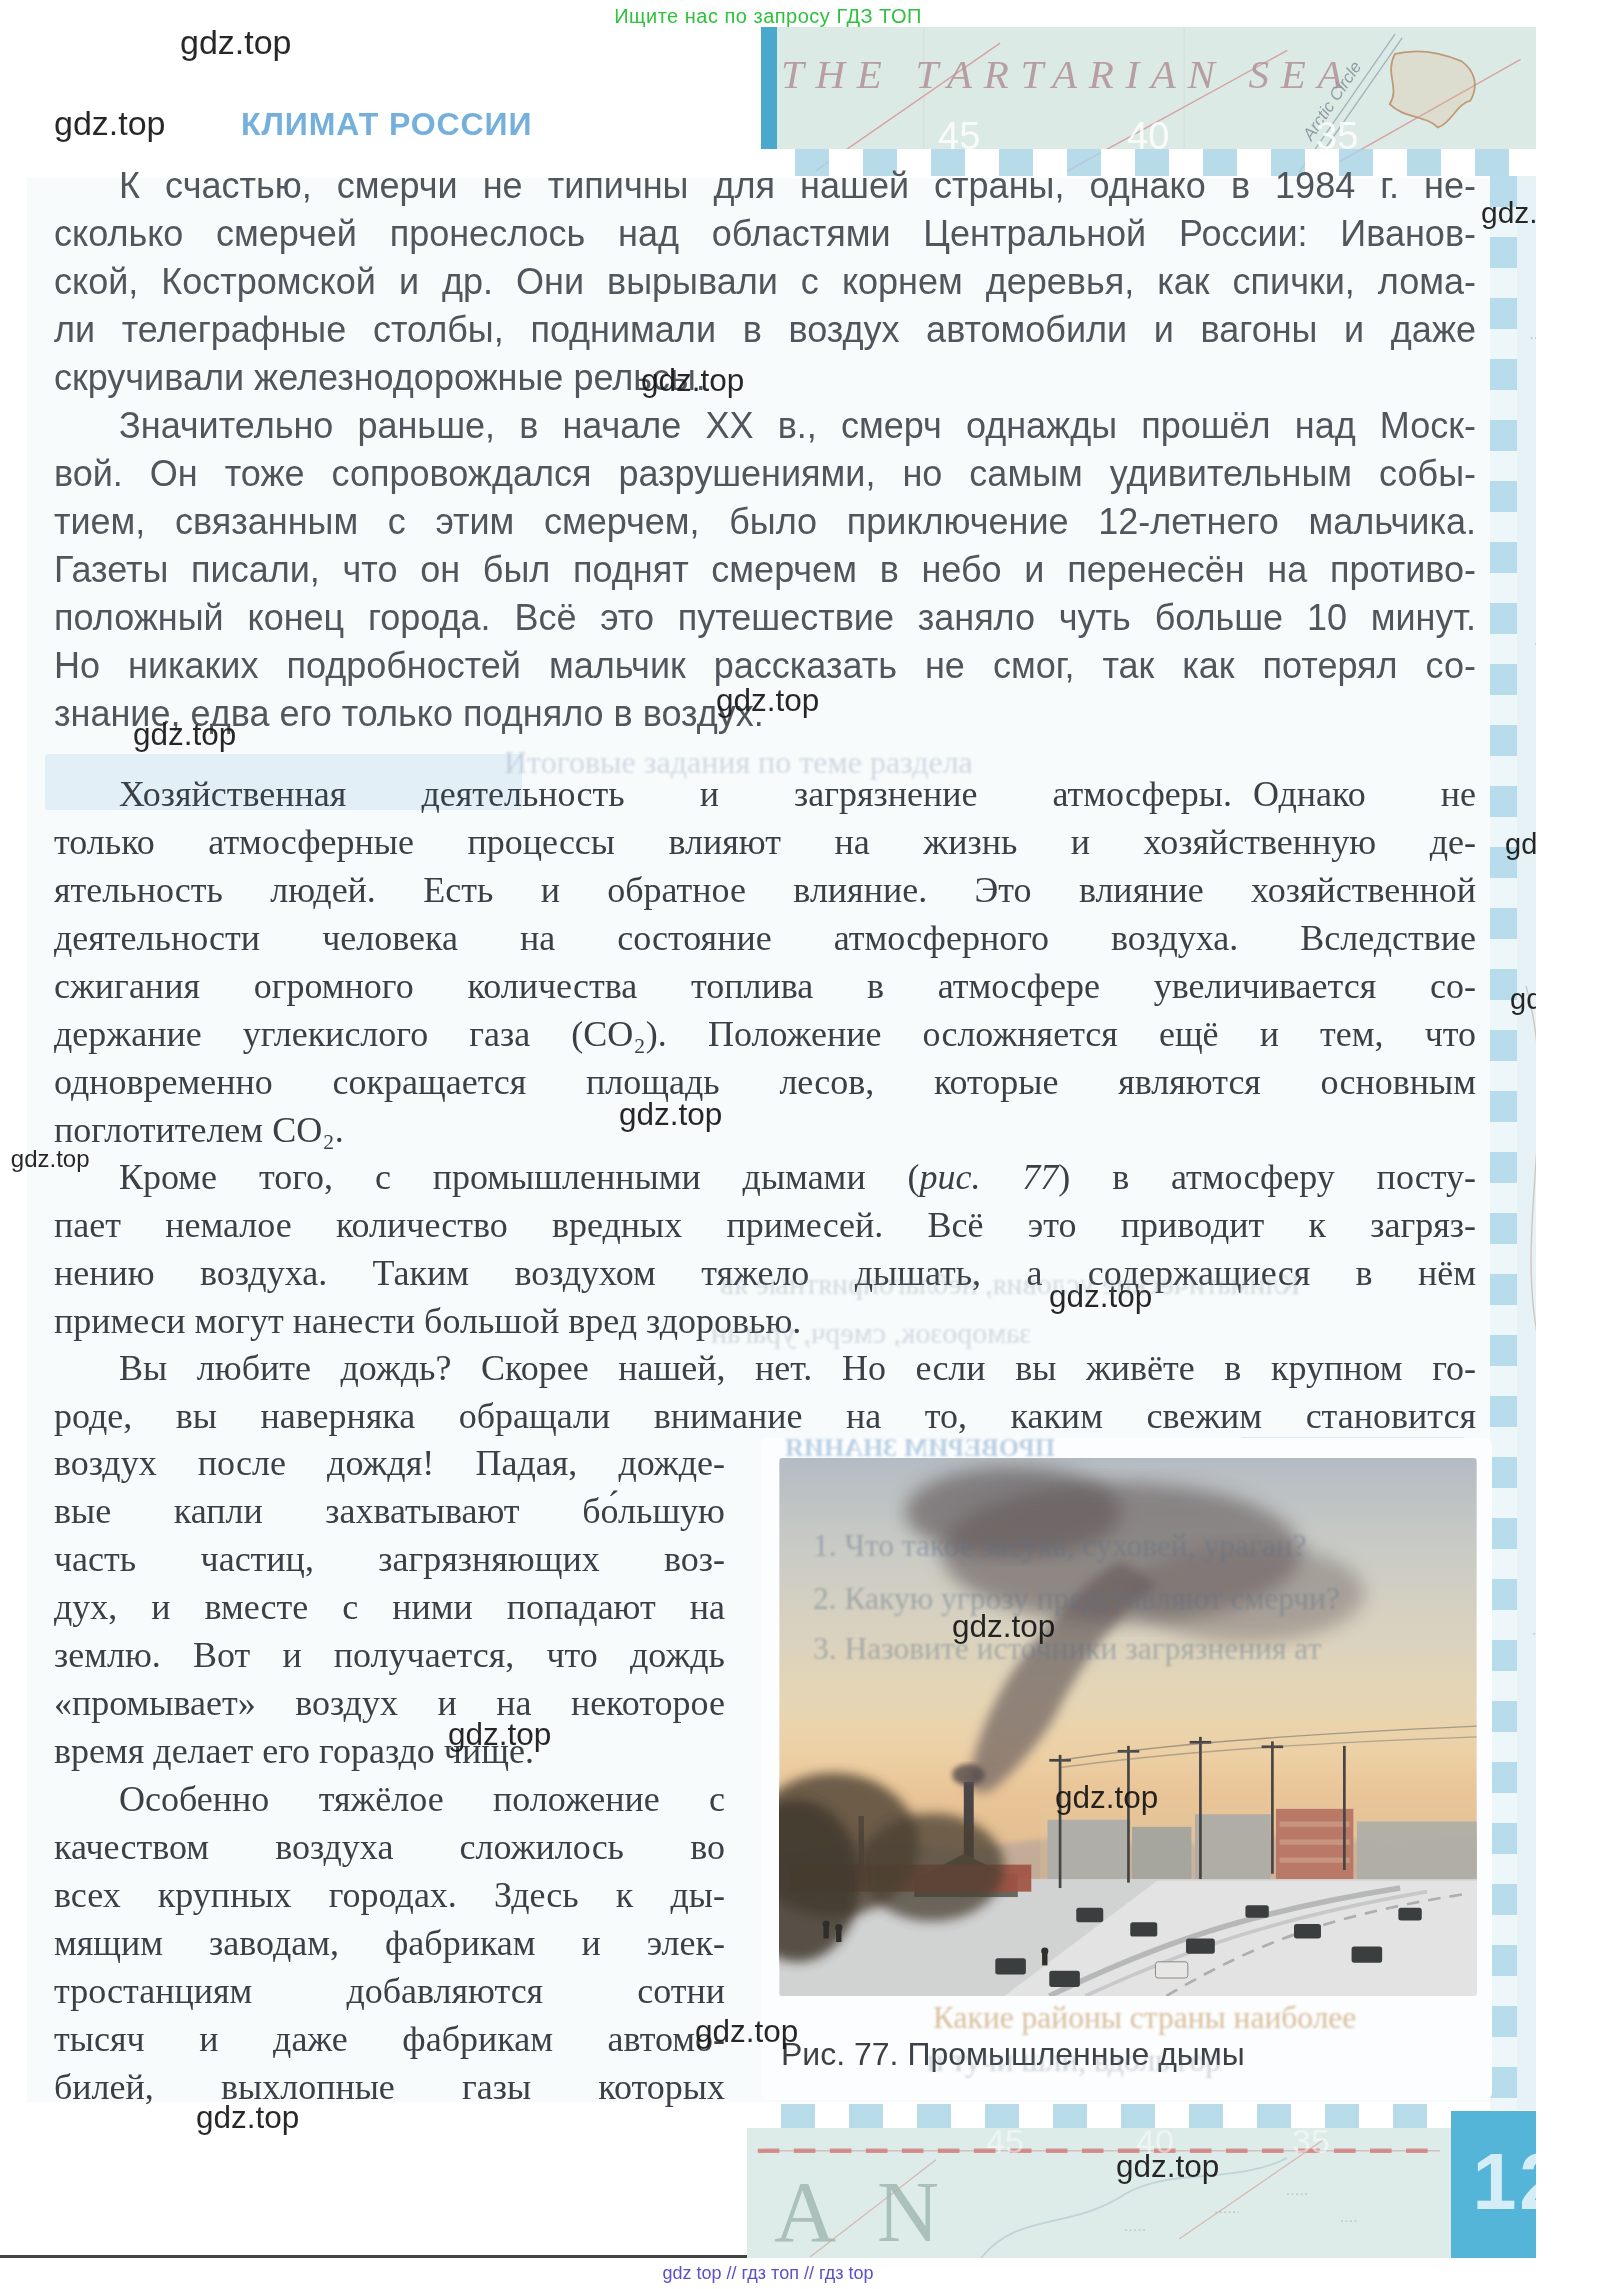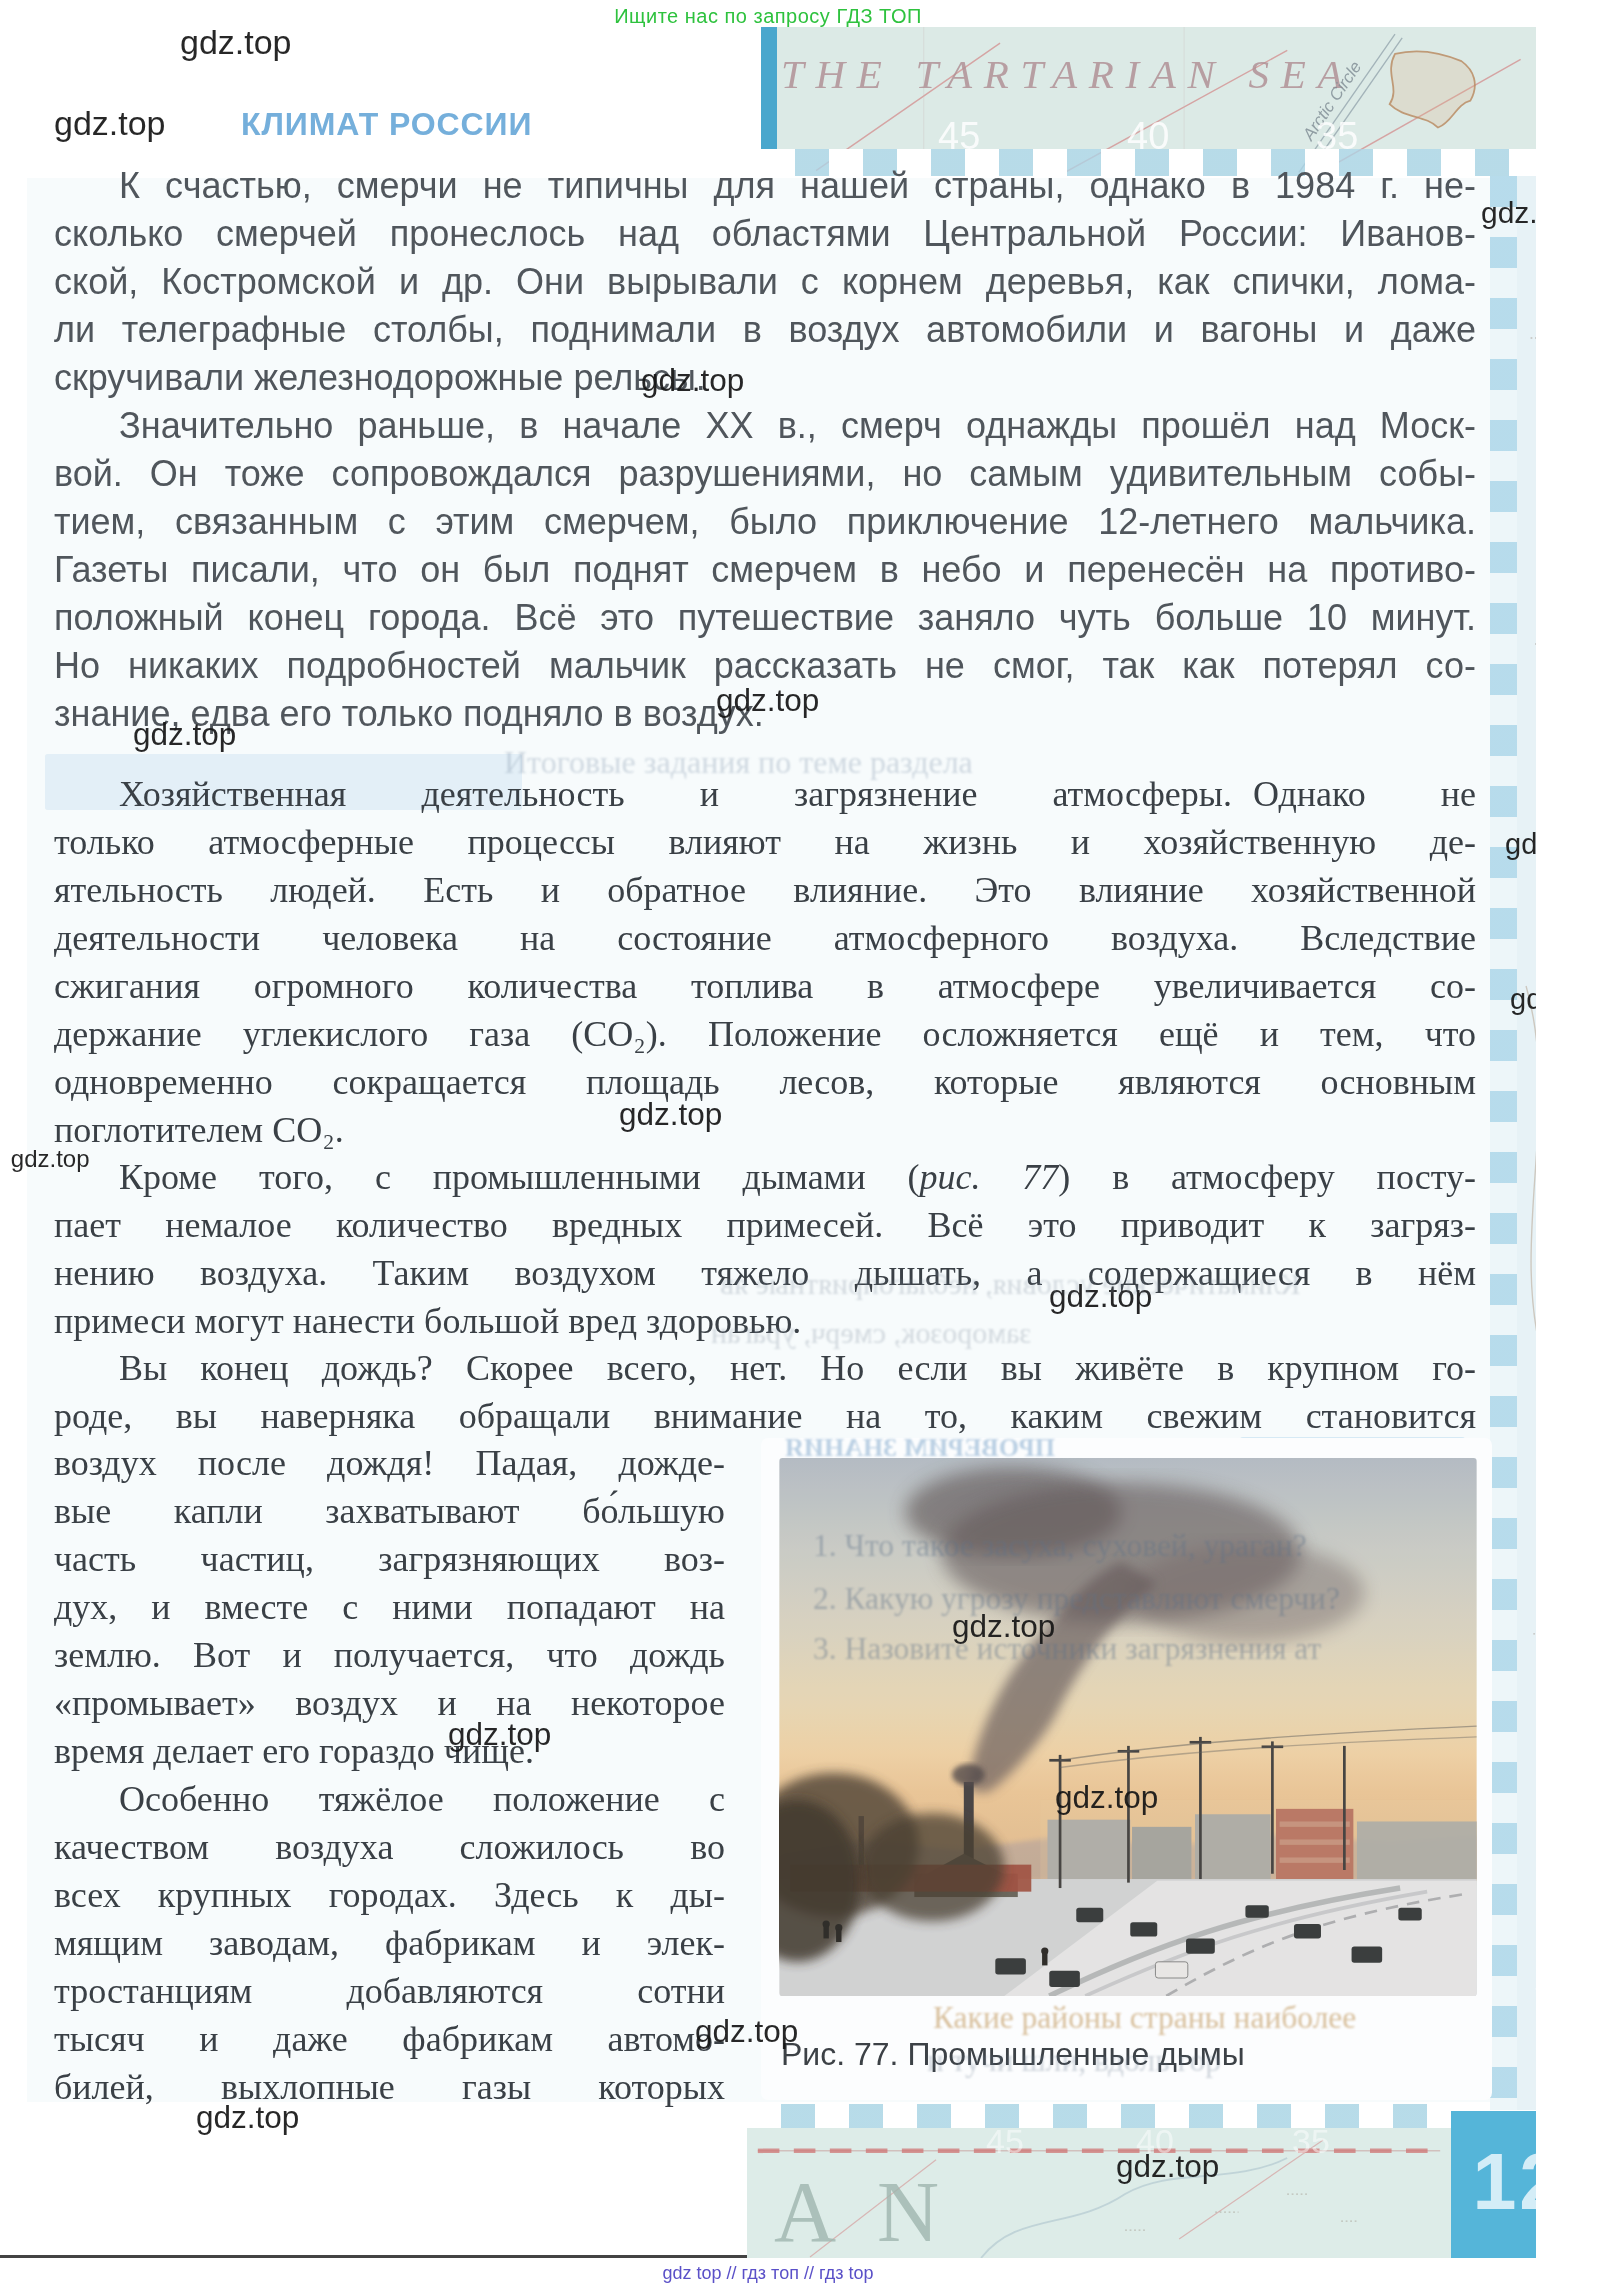"Вы конец дождь? Скорее всего," div.ln { text: конец дождь? Скорее всего -> любите дождь? Скорее нашей }
